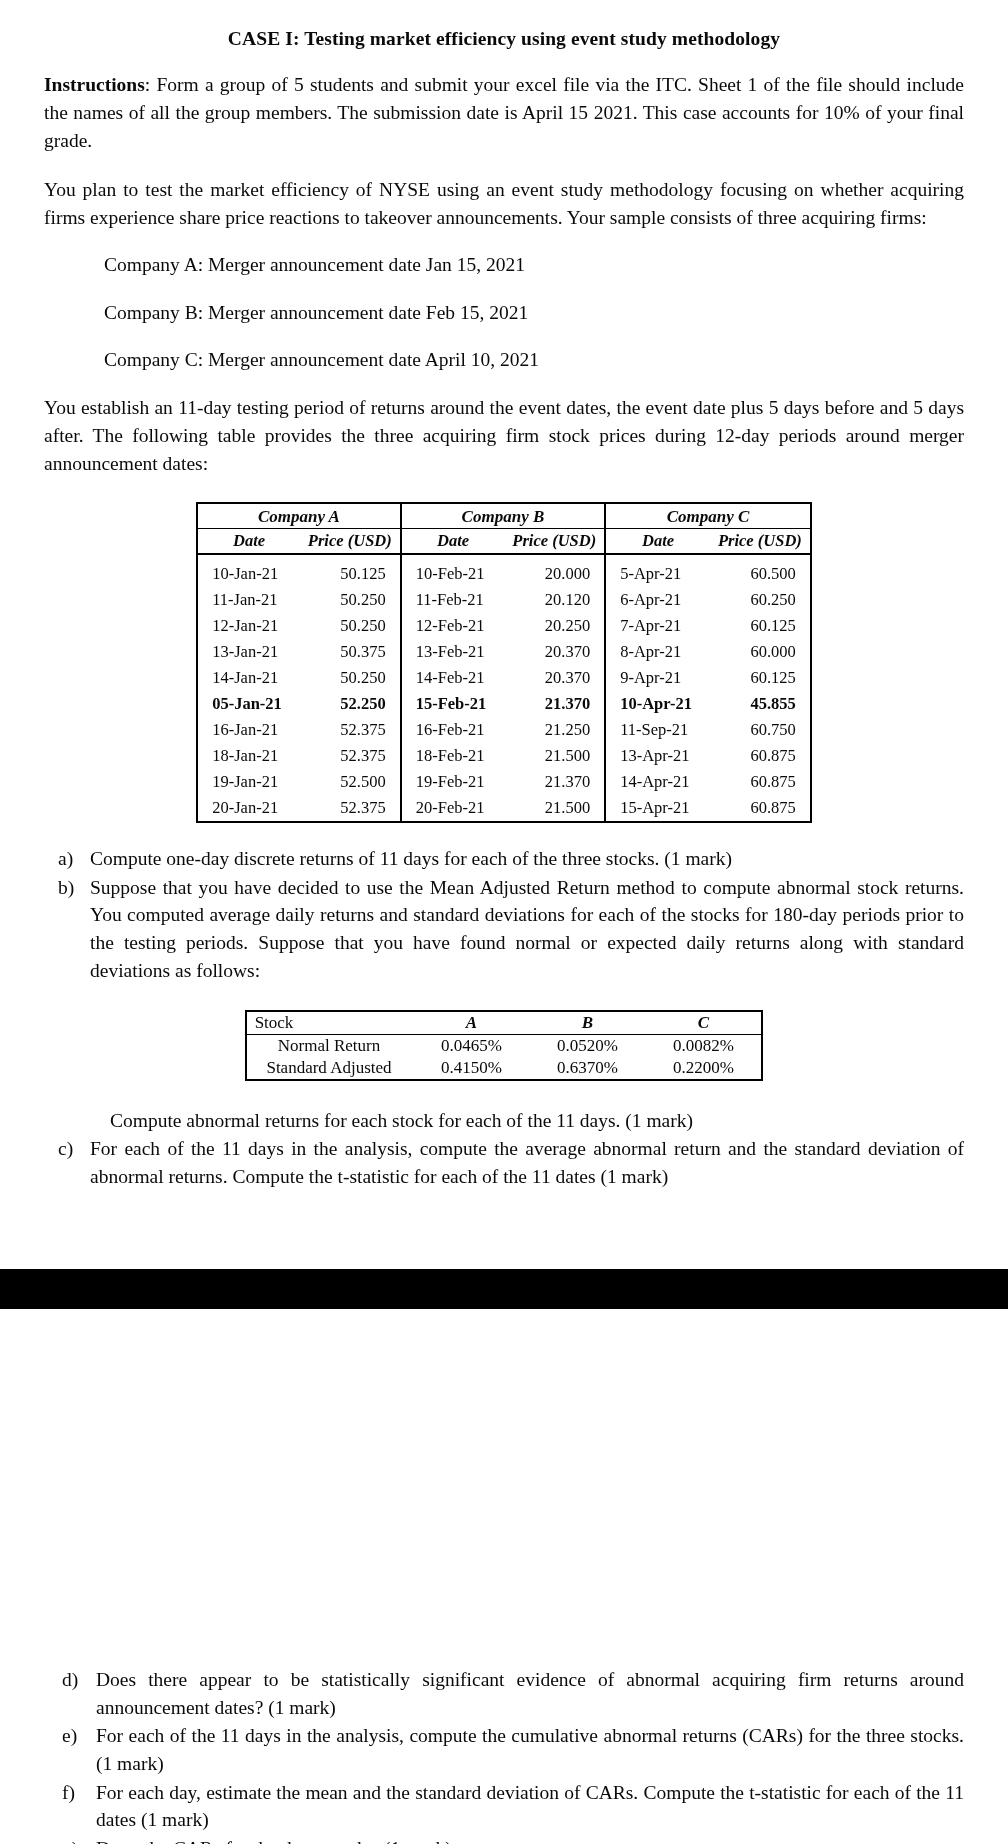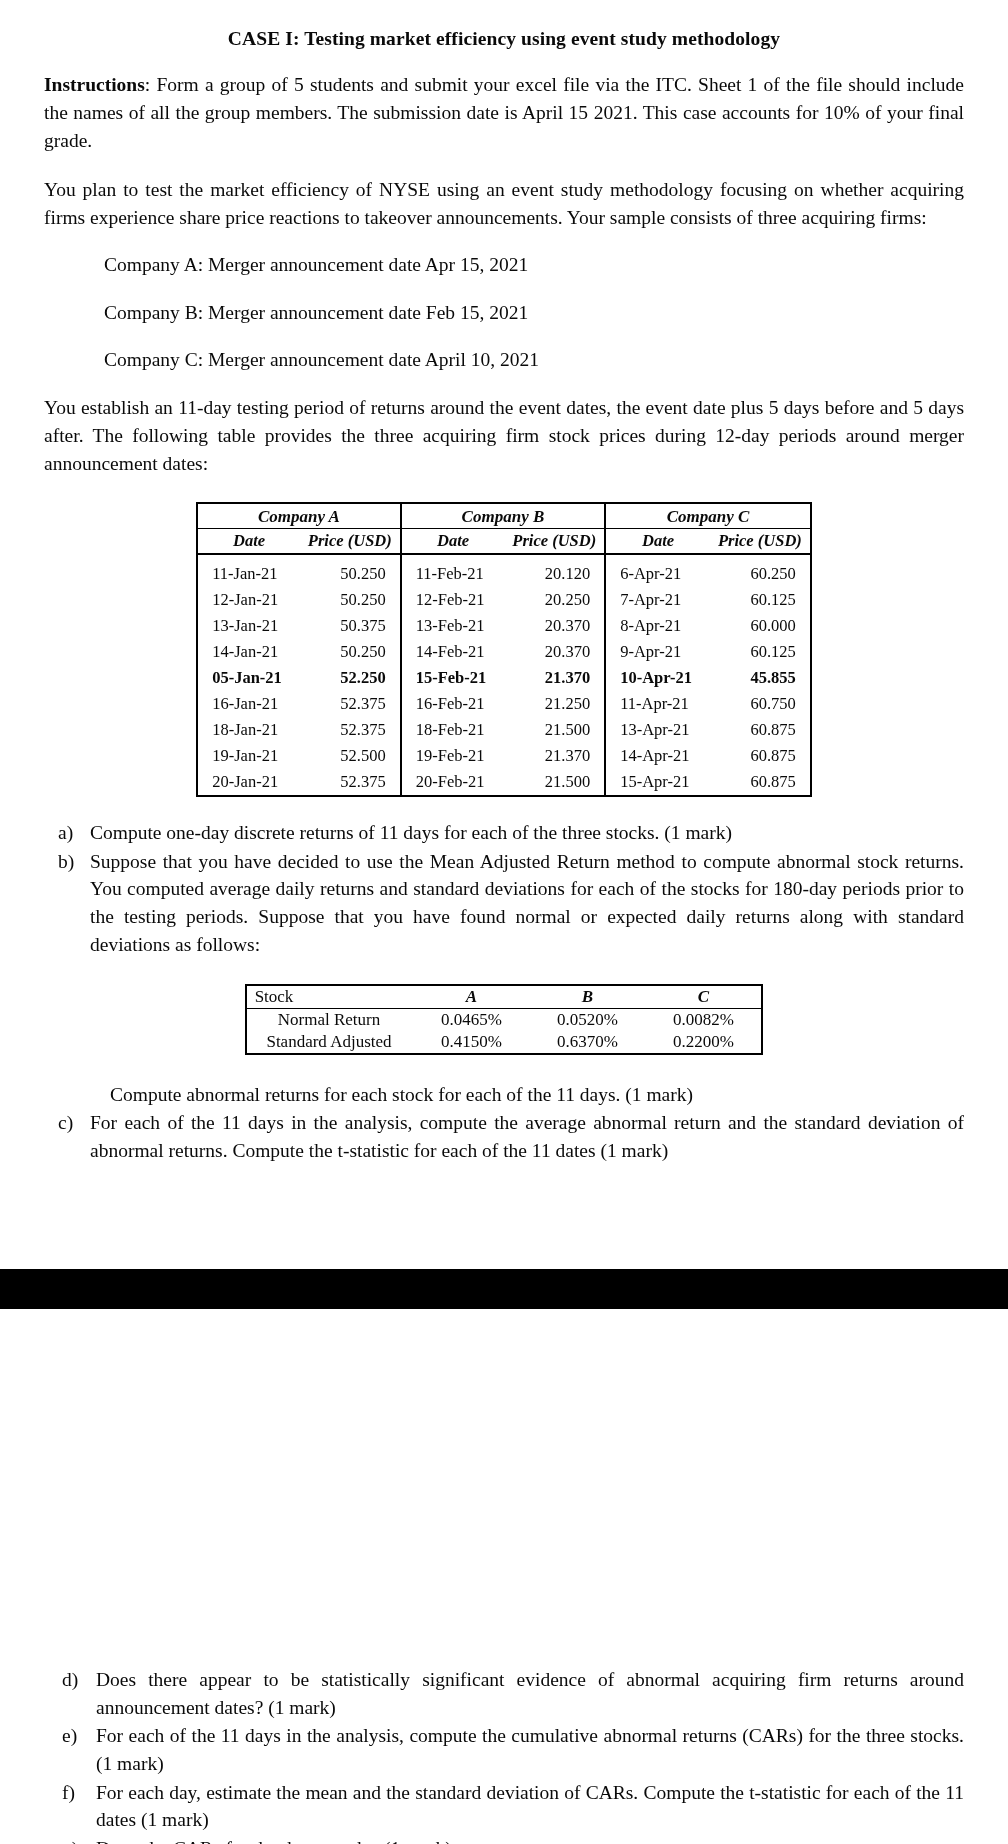"Company A: Merger announcement date" div.company-line { text: Apr -> Jan }
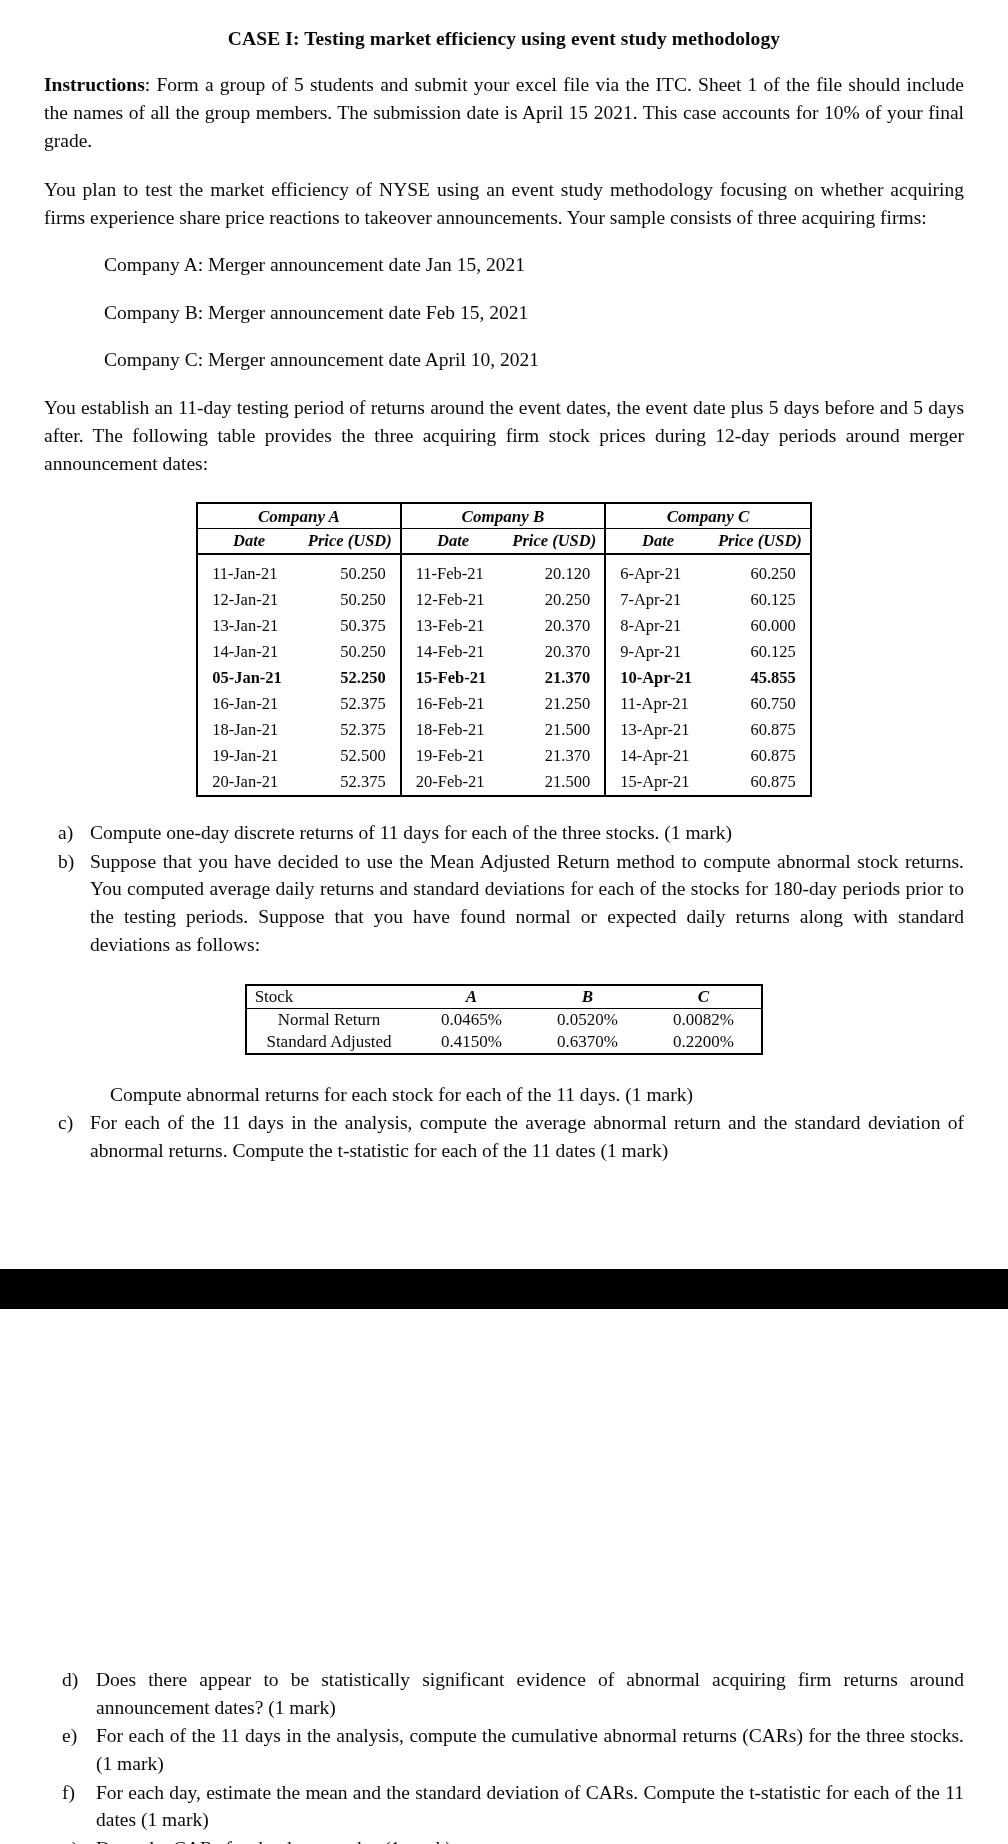"10-Jan-21" tr { html: none -> <tr> <td>10-Jan-21</td> <td>50.125</td> <td>10-Feb-21</td> <td>20.000</td> <td>5-Apr-21</td> <td>60.500</td> </tr> }
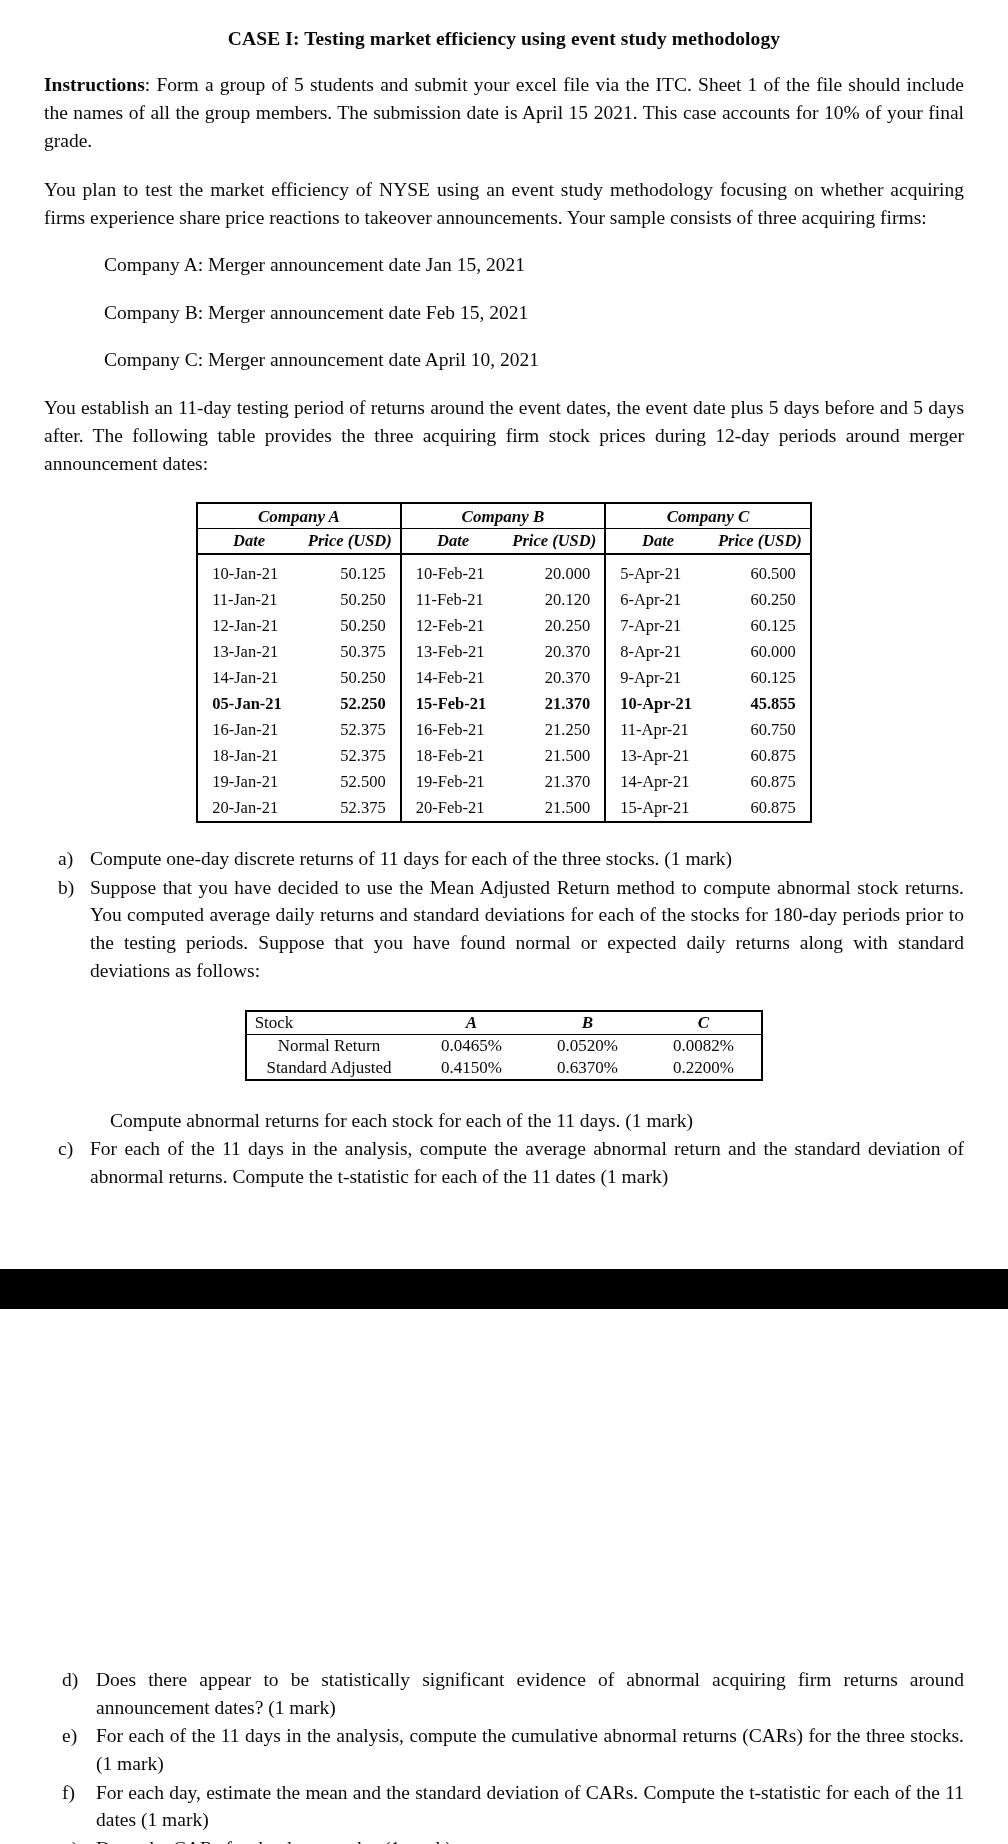"11-Apr-21" td.date { text: 11-Apr-21 -> 11-Sep-21 }
